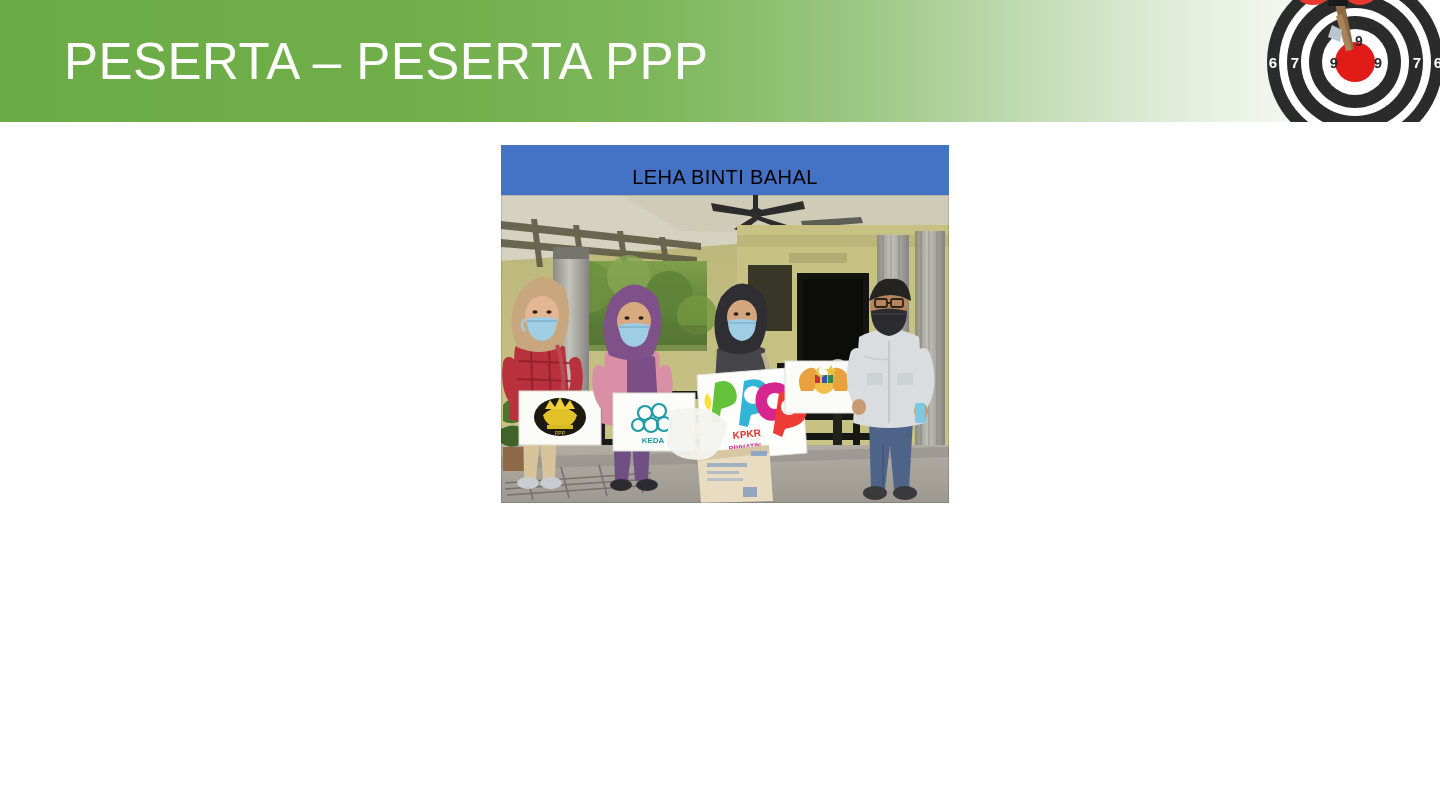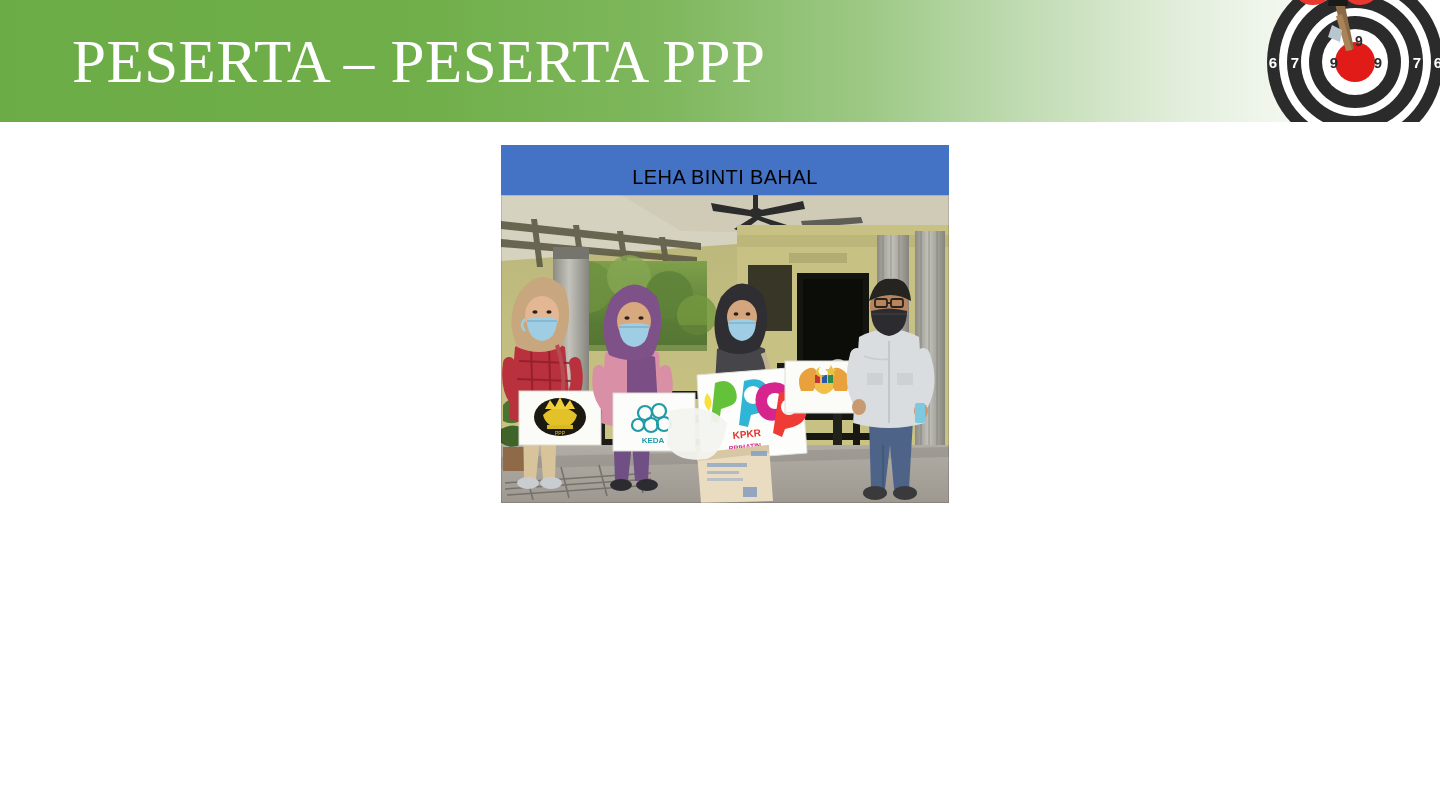"PESERTA – PESERTA PPP" #title-text { font-family: Liberation Serif, serif -> Liberation Sans, sans-serif; font-size: 61px -> 51px; left: 72px -> 64px }
